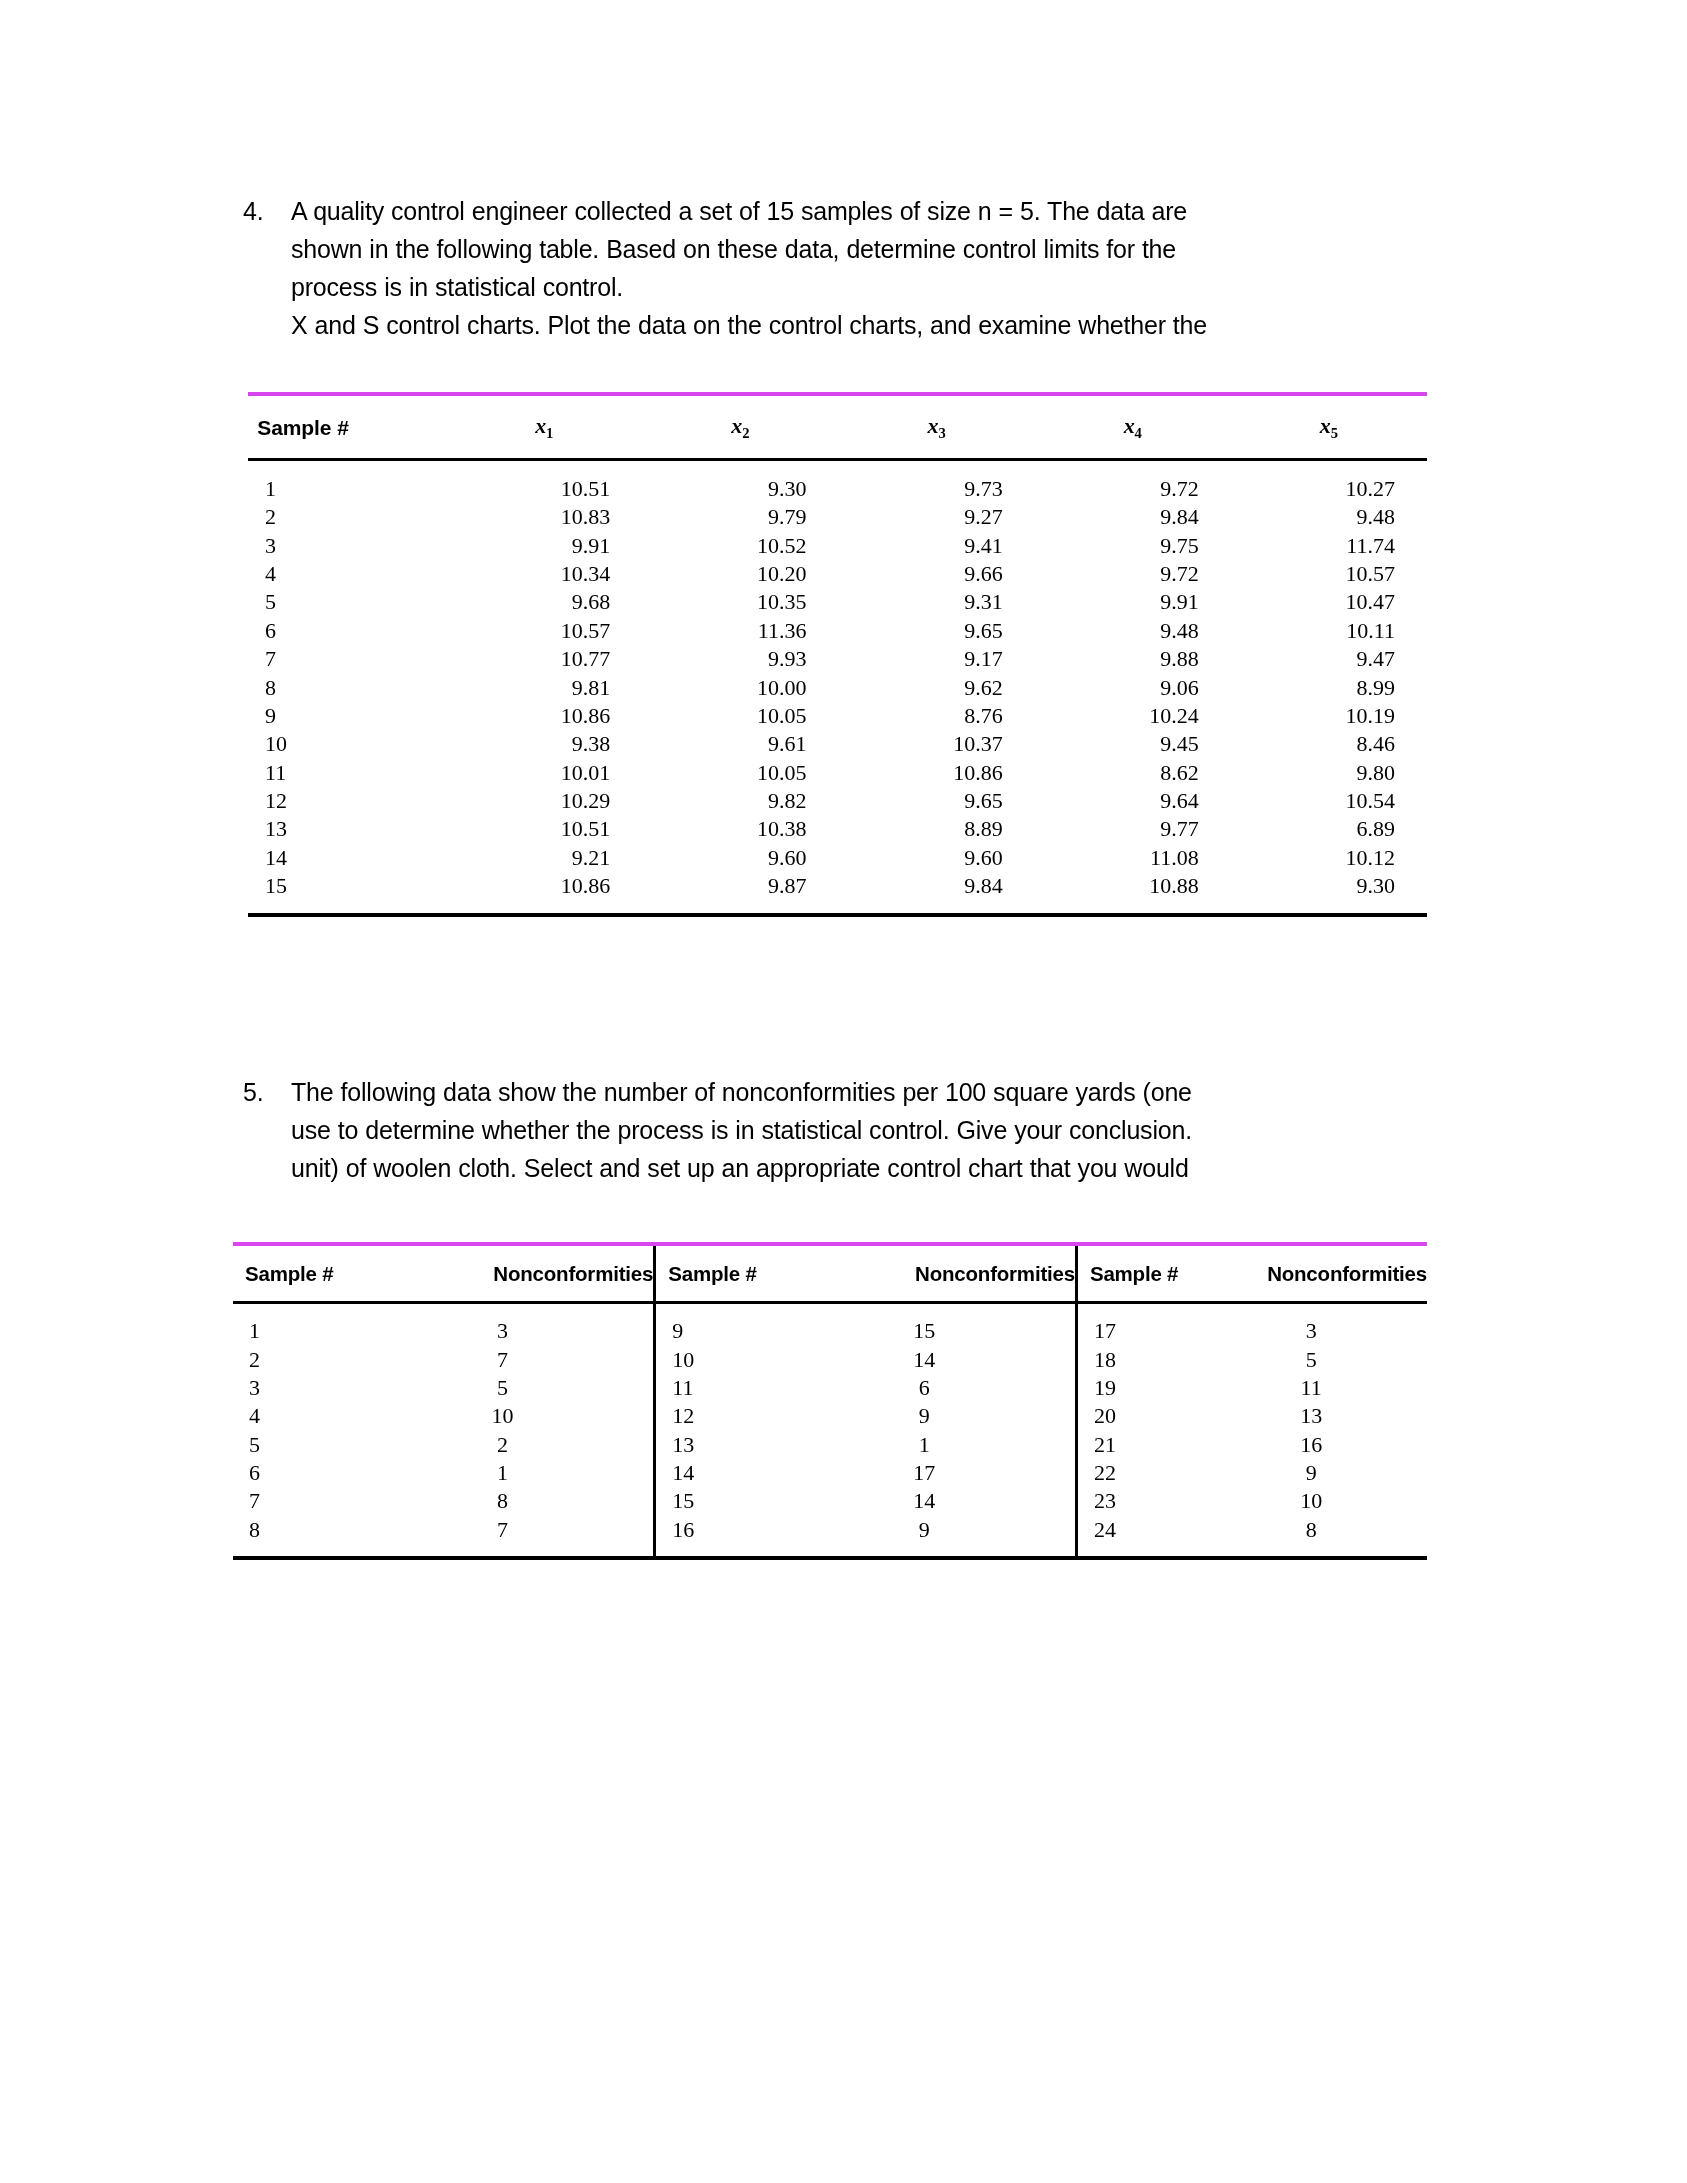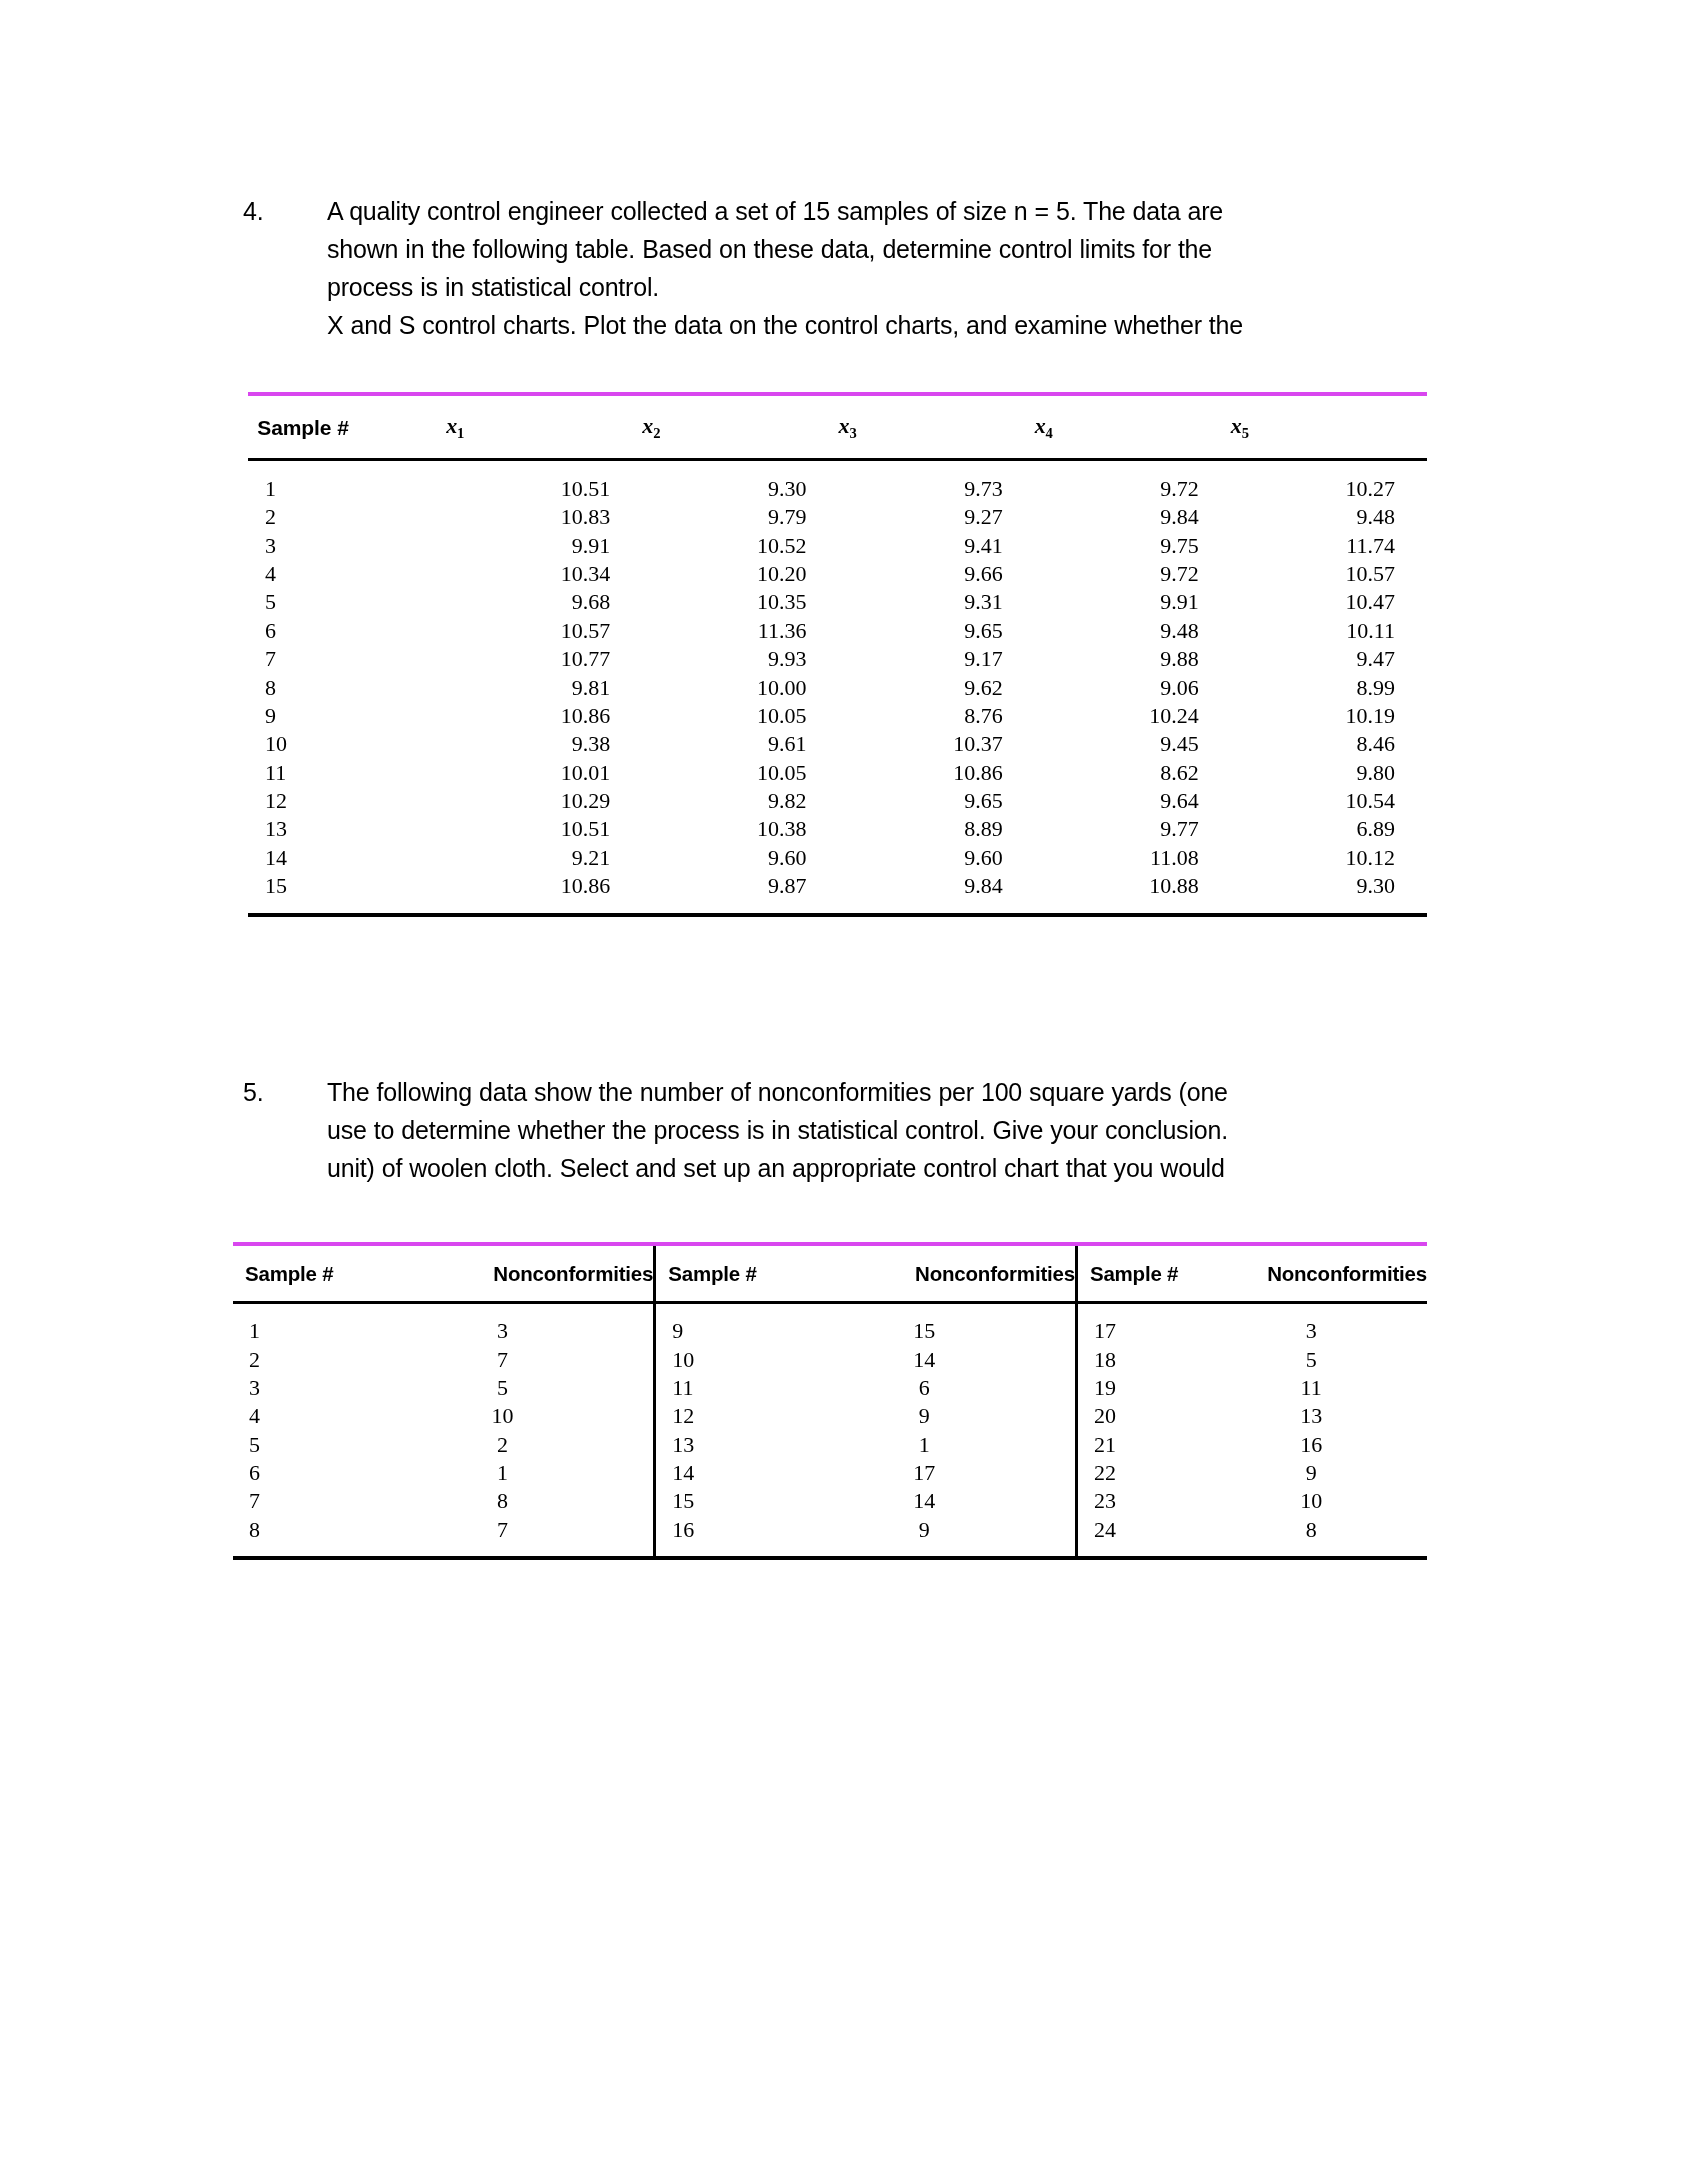"A quality control engineer collected" .q-line { margin-left: 36px -> none }
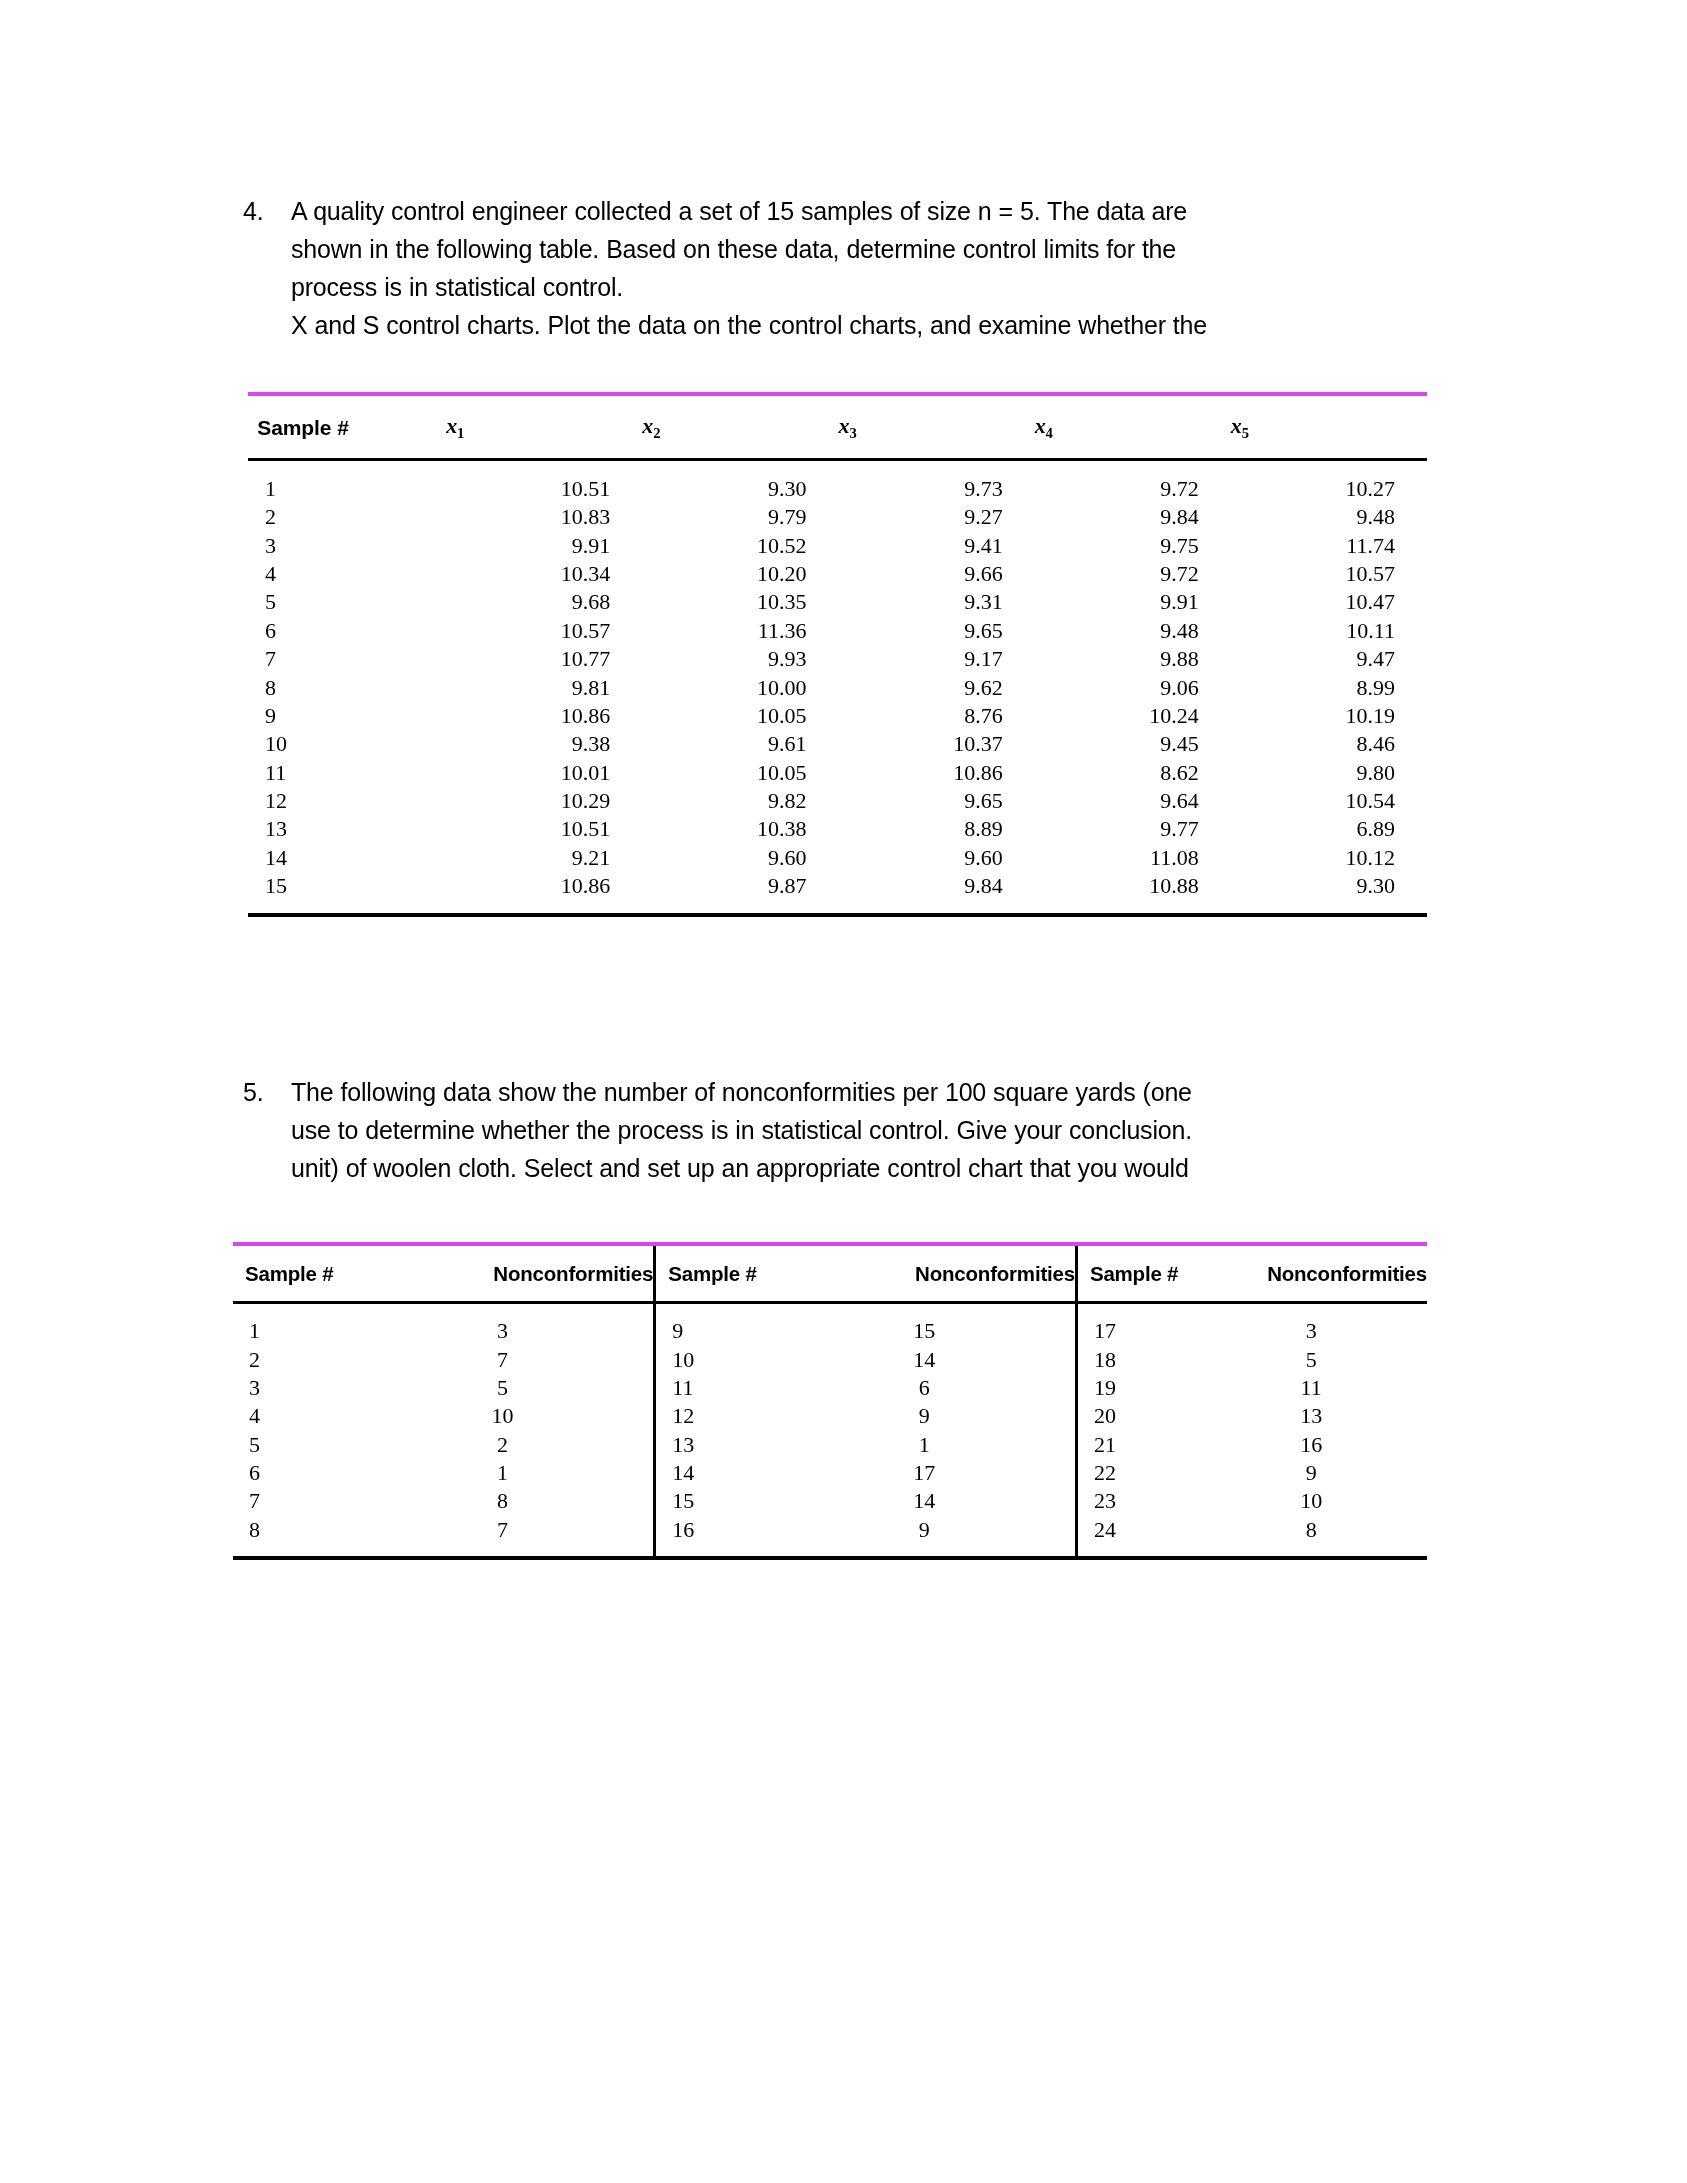"x1" #table-samples th.h-x { text-align: left -> center }
